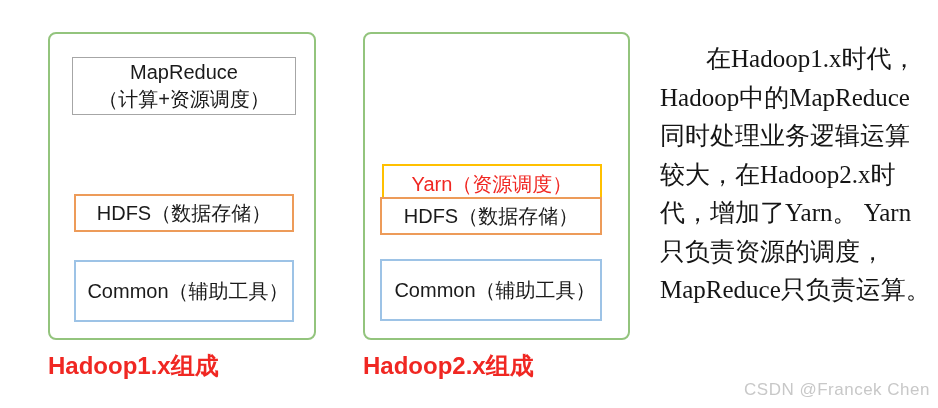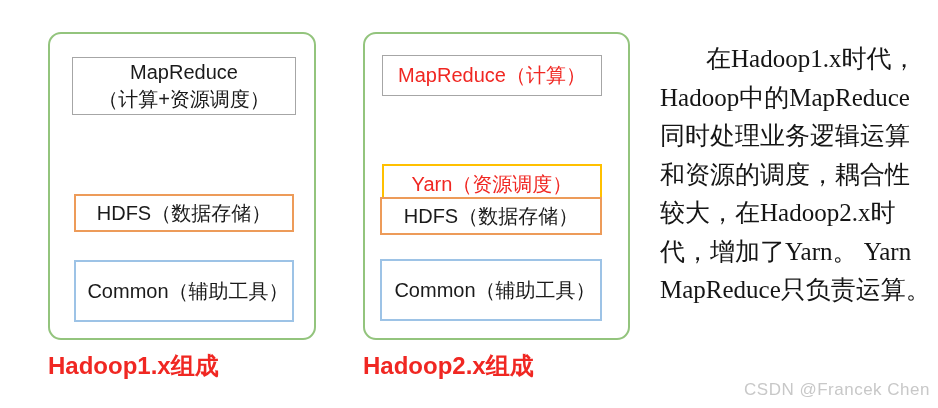"MapReduce" .group { border-radius: 13px -> 8px }
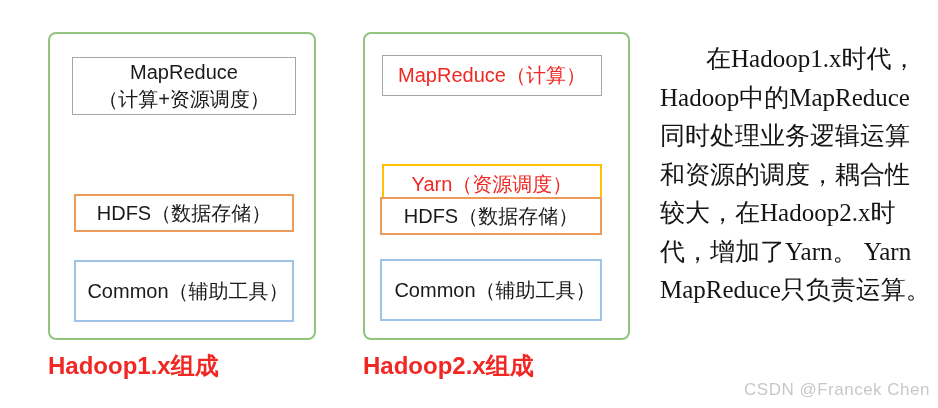"MapReduce（计算）" div.cbox { html: <div> <div>MapReduce（计算）</div> </div> -> none }
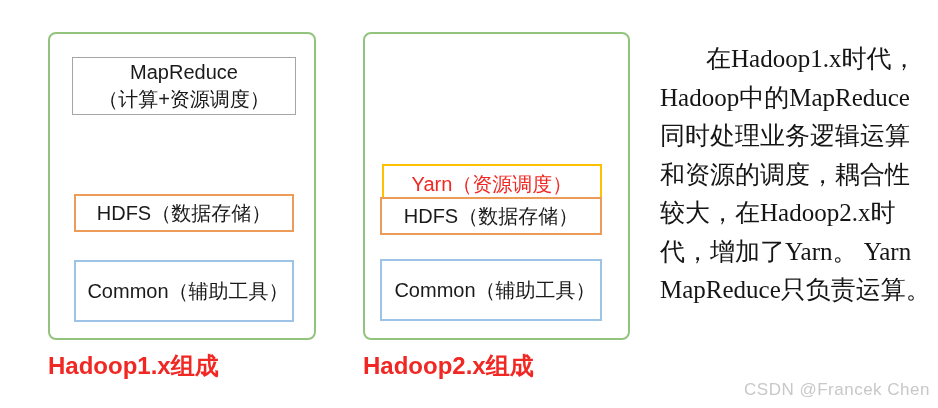"和资源的调度，耦合性" div.pline { html: <div>和资源的调度，耦合性</div> -> none }
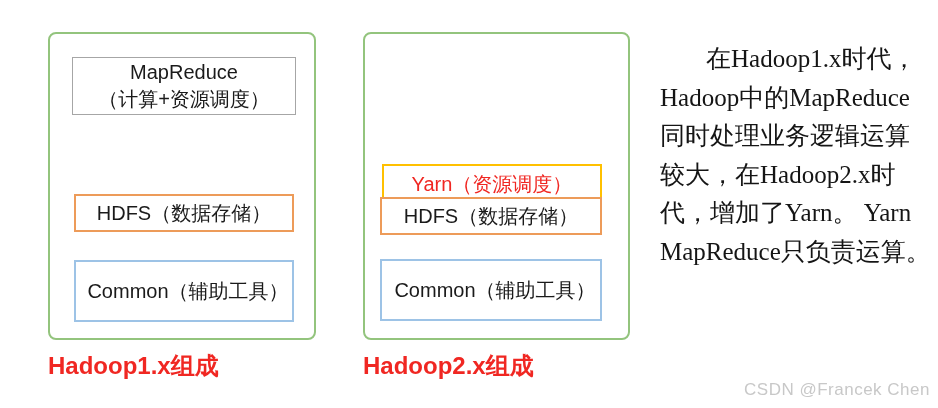"只负责资源的调度，" div.pline { html: none -> <div>只负责资源的调度，</div> }
